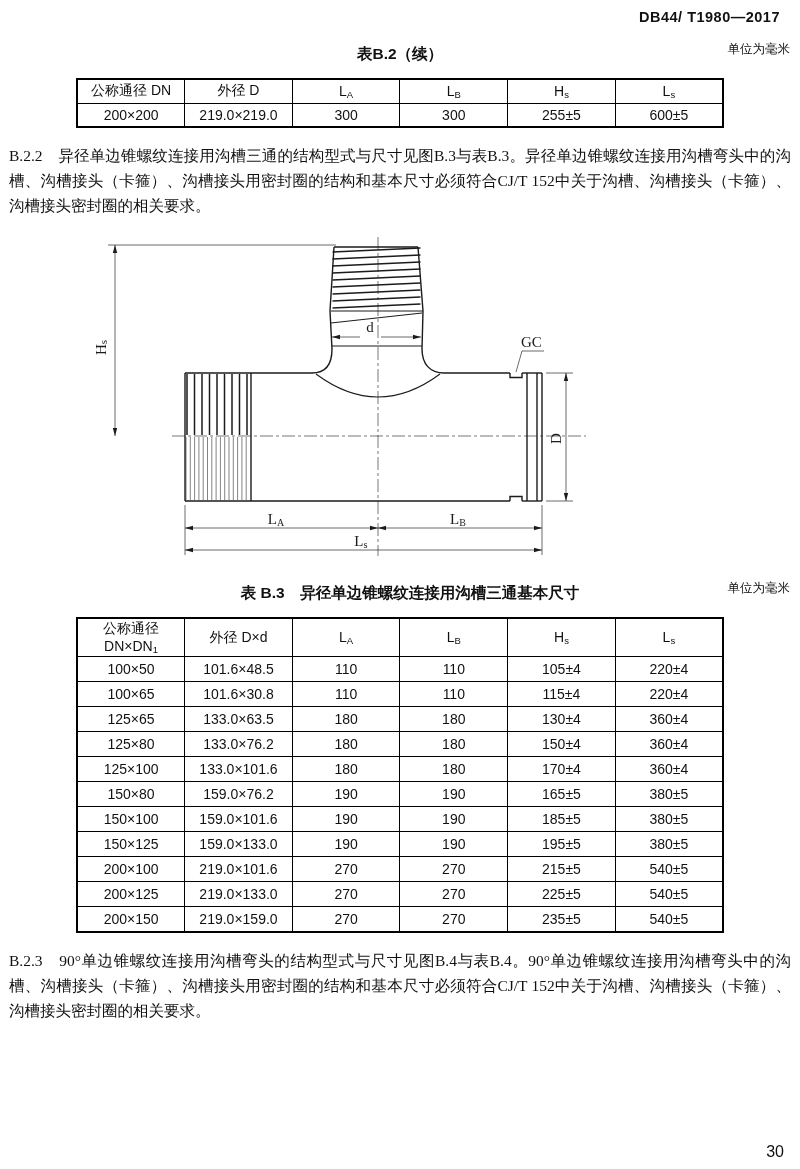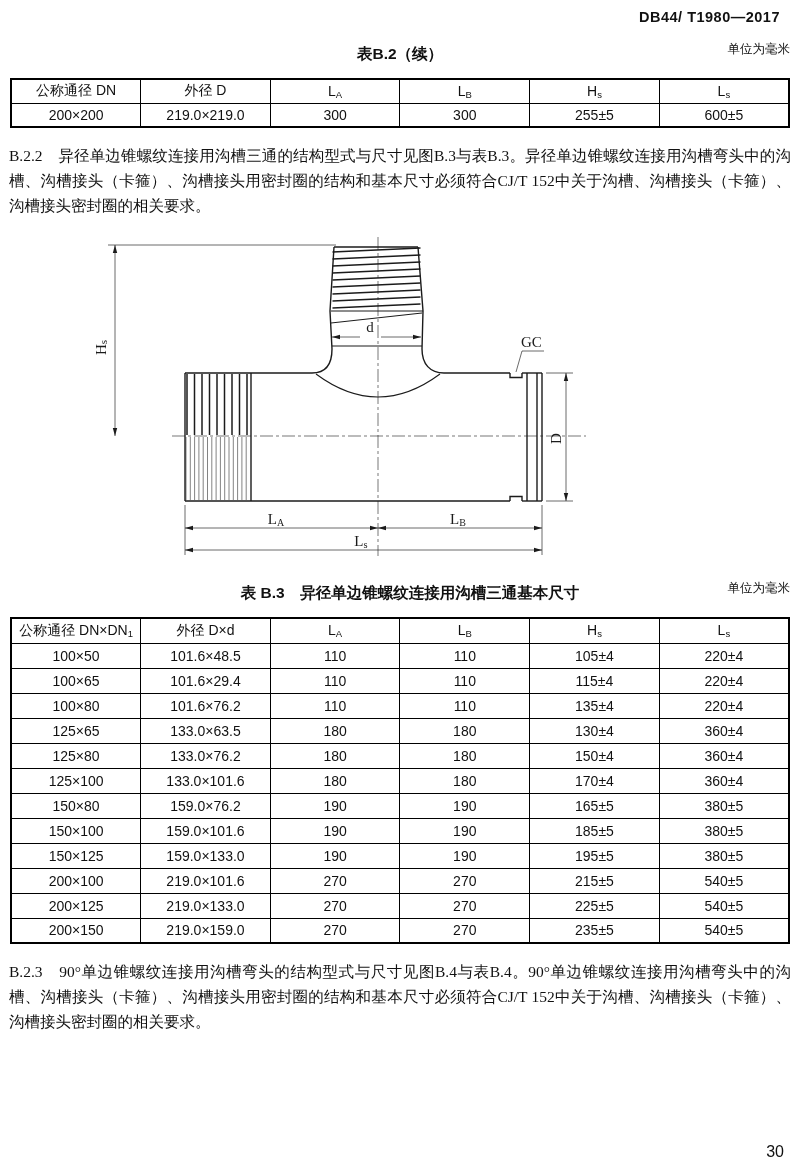"公称通径 DN" table.std-table { width: 780px -> 648px }
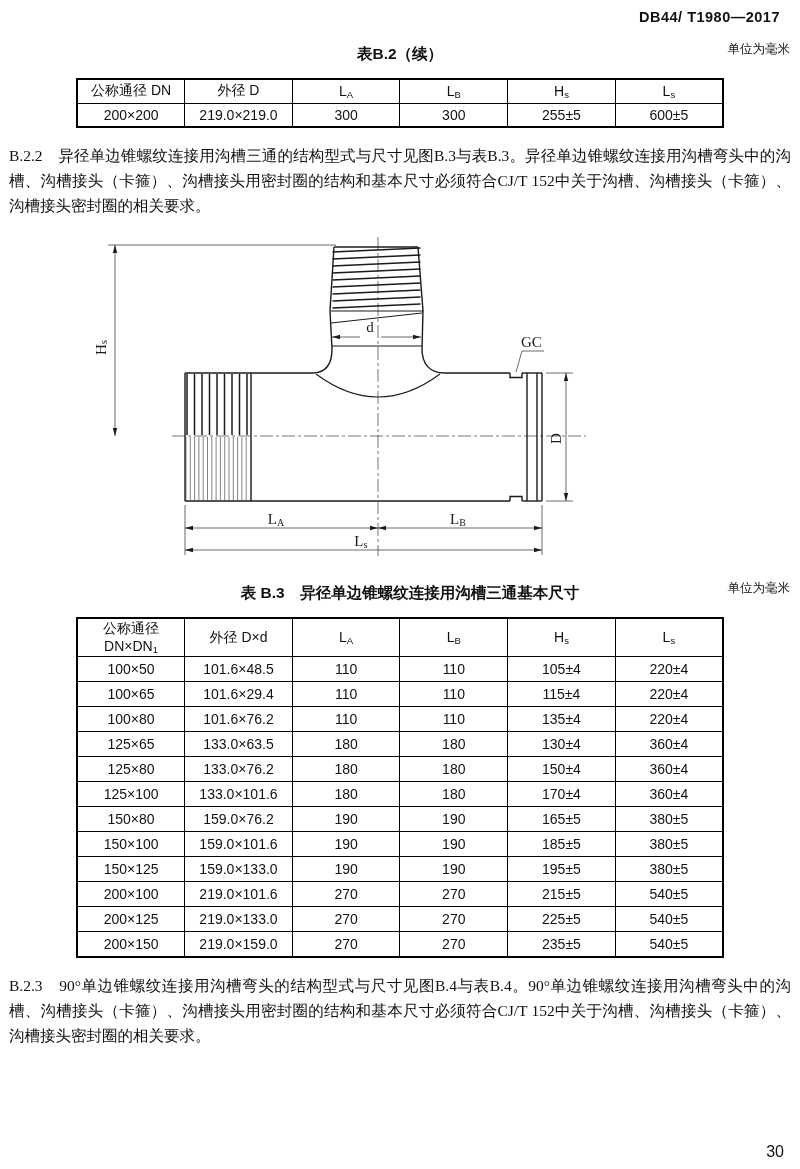"101.6×29.4" td { text: 29.4 -> 30.8 }
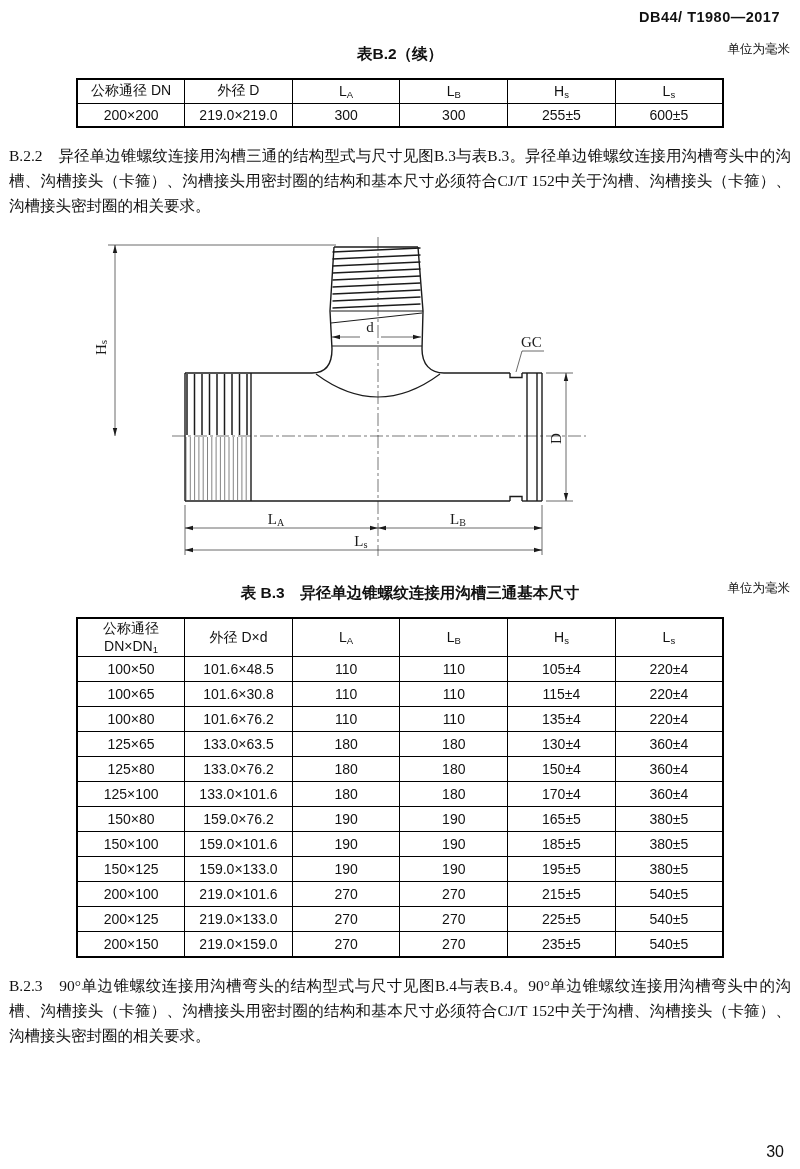"100×80" tr { html: <tr> <td>100×80</td> <td>101.6×76.2</td> <td>110</td> <td>110</td> <td>135±4</td> <td>220±4</td> </tr> -> none }
